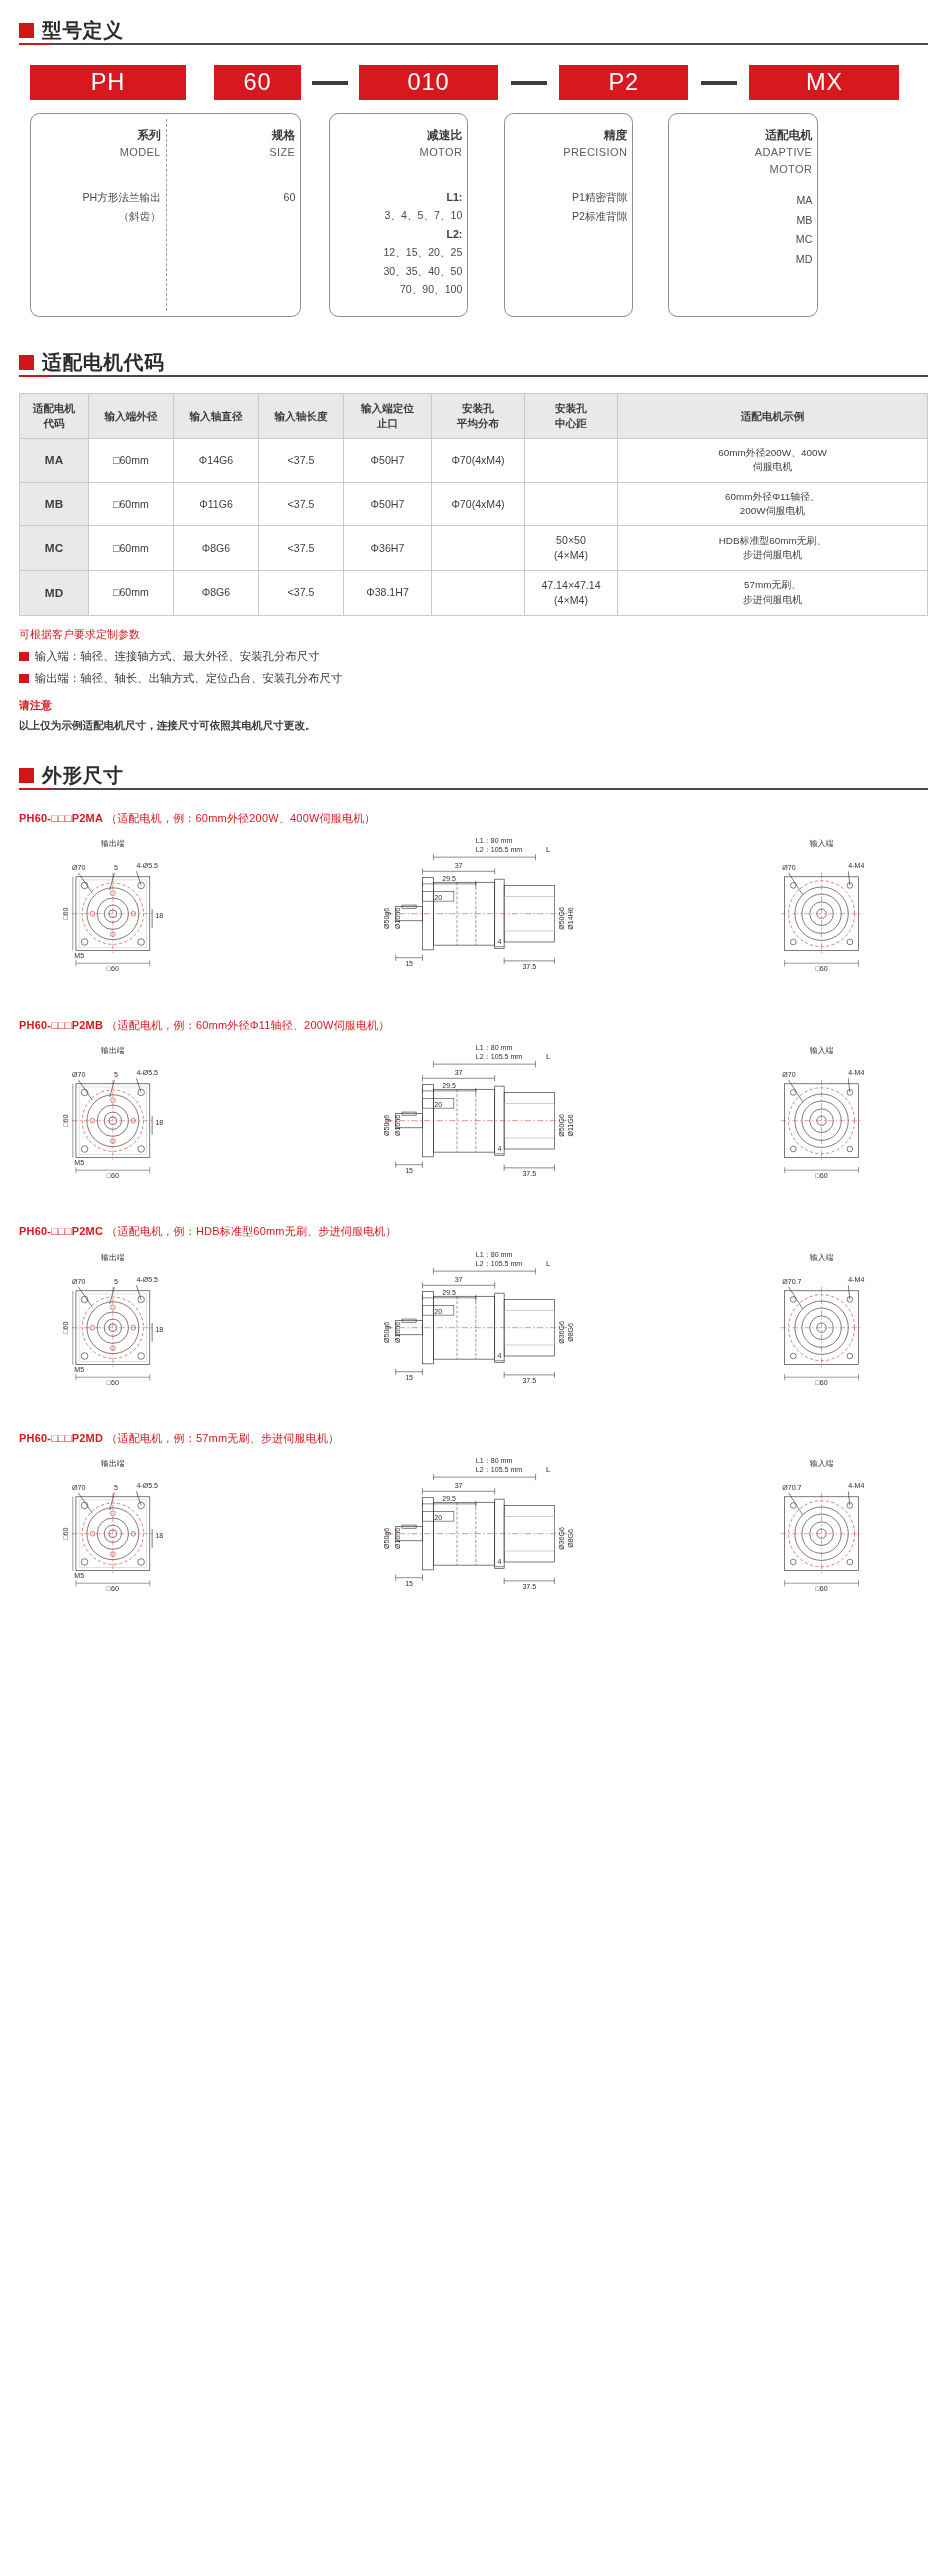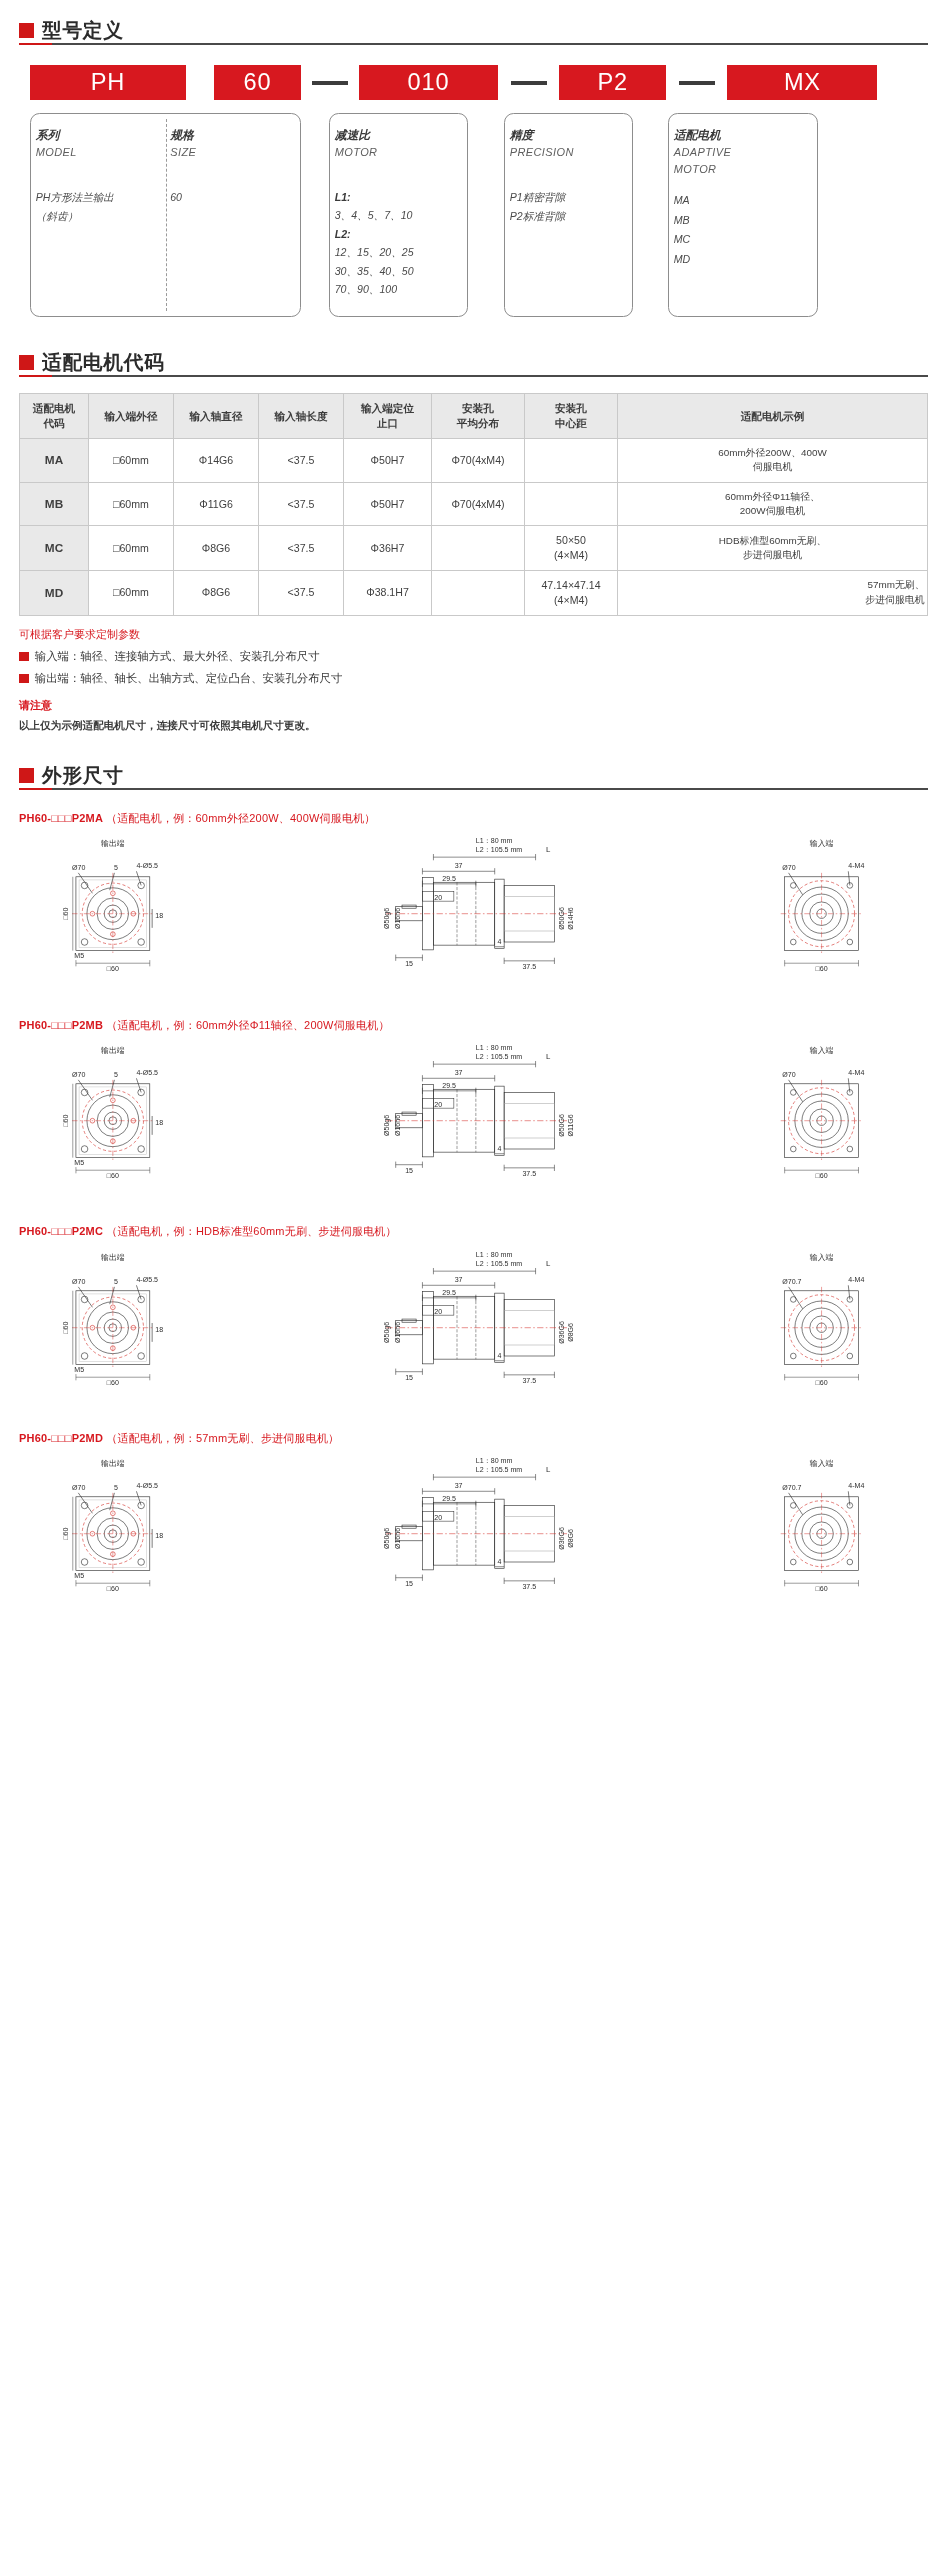"P2" .cb-prec { width: 107px -> 129px }
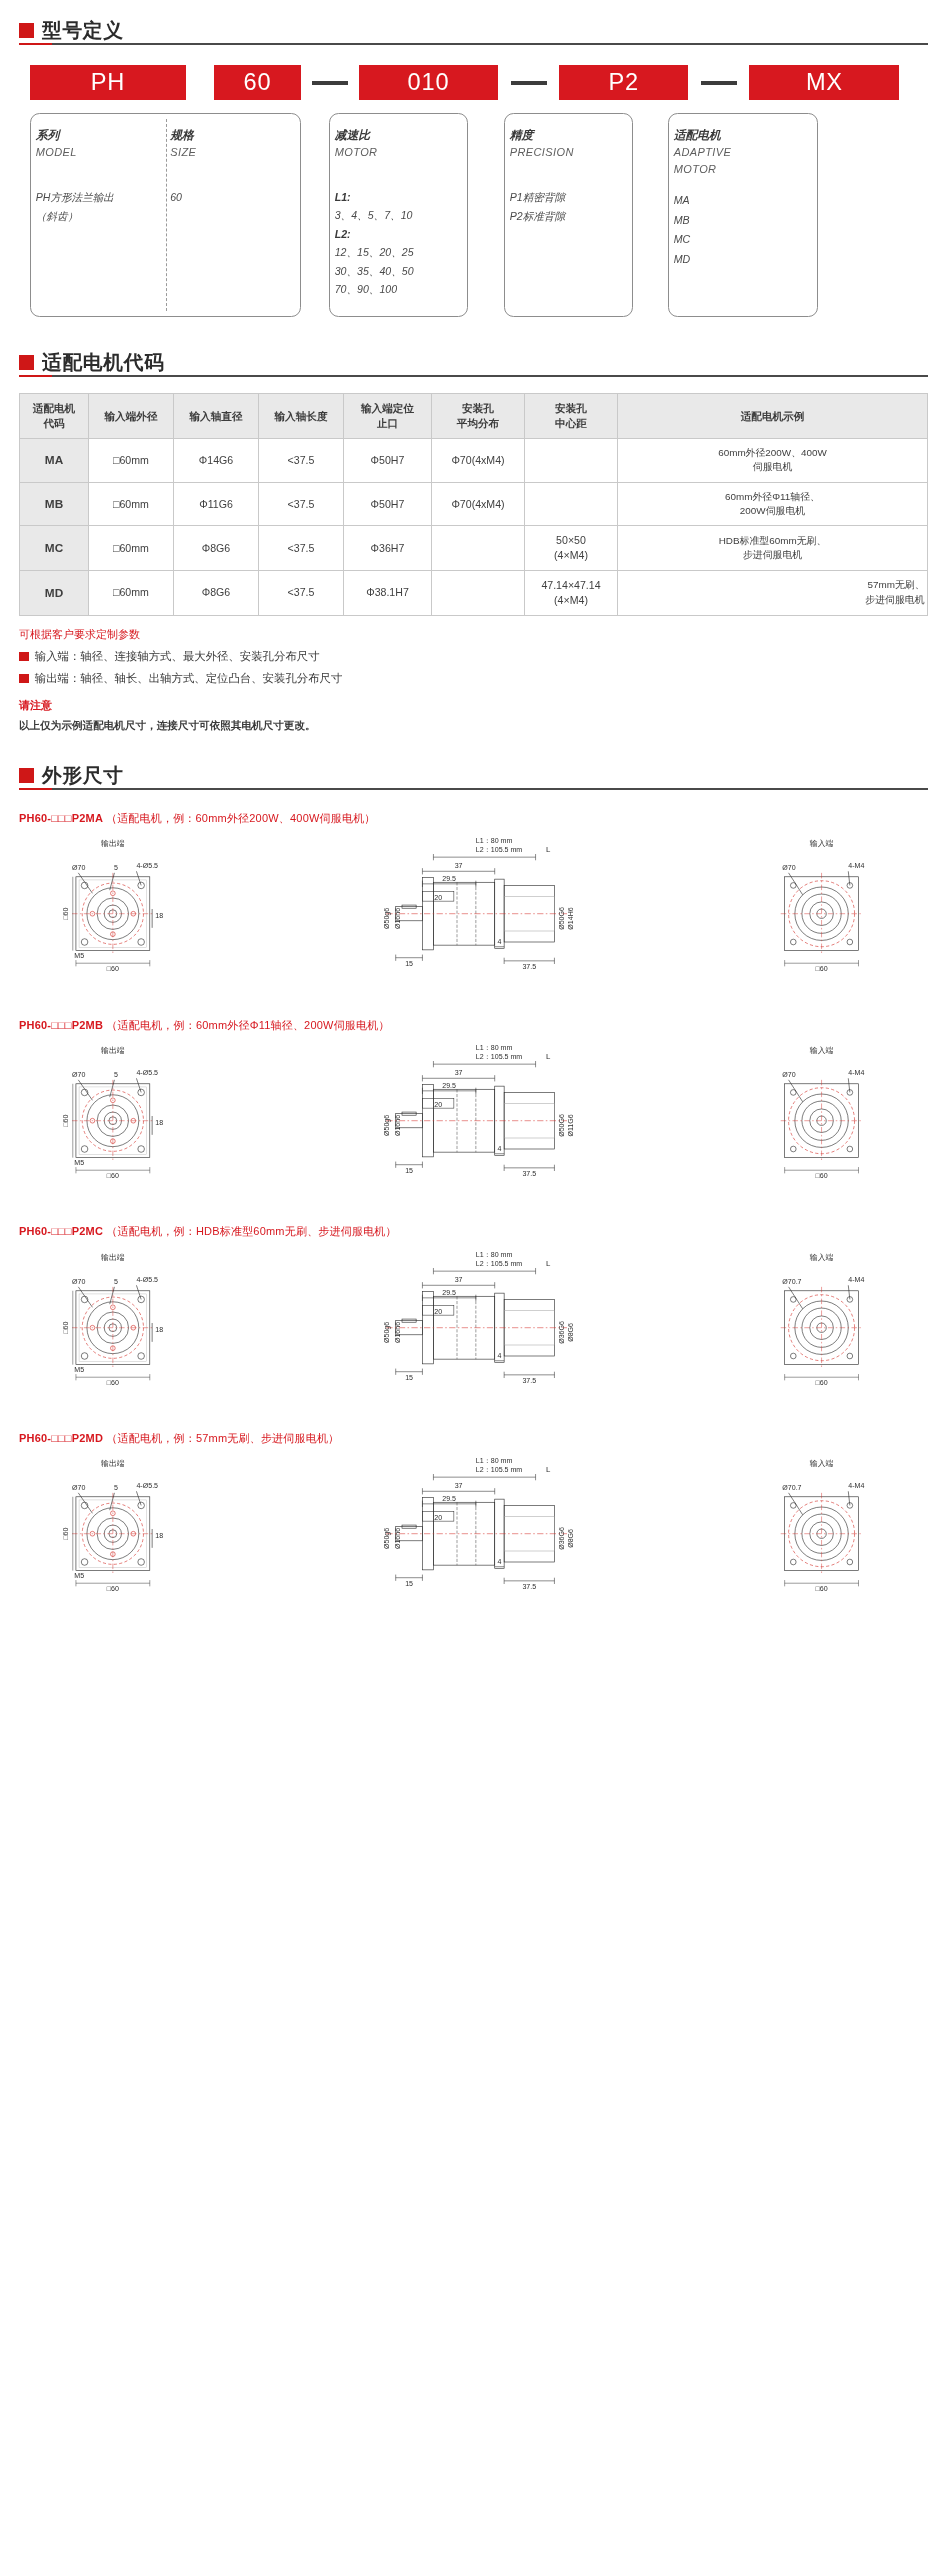"系列" .def-col { font-style: italic -> none; text-align: left -> right }
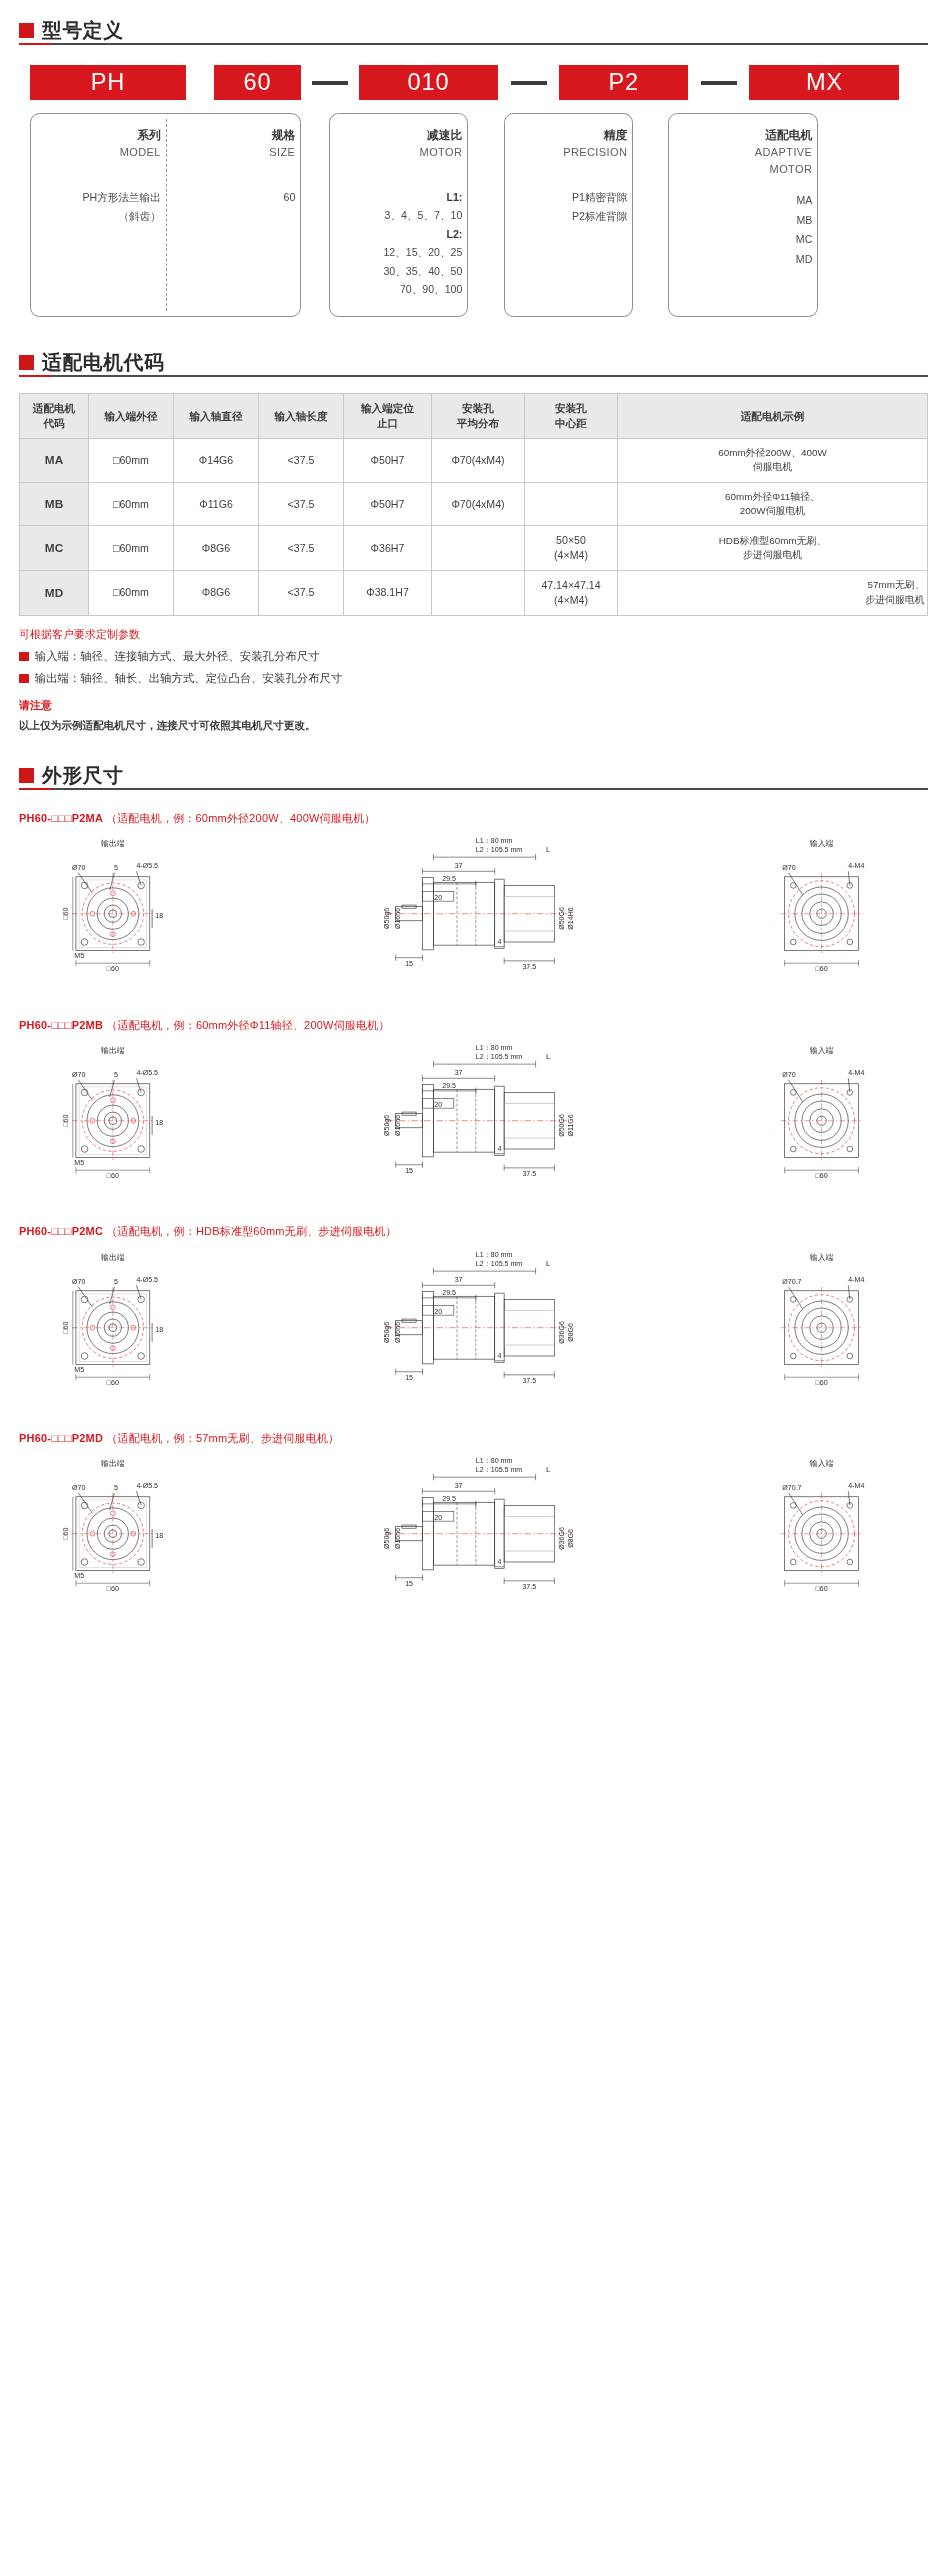"57mm无刷、" td.example { text-align: right -> none }
